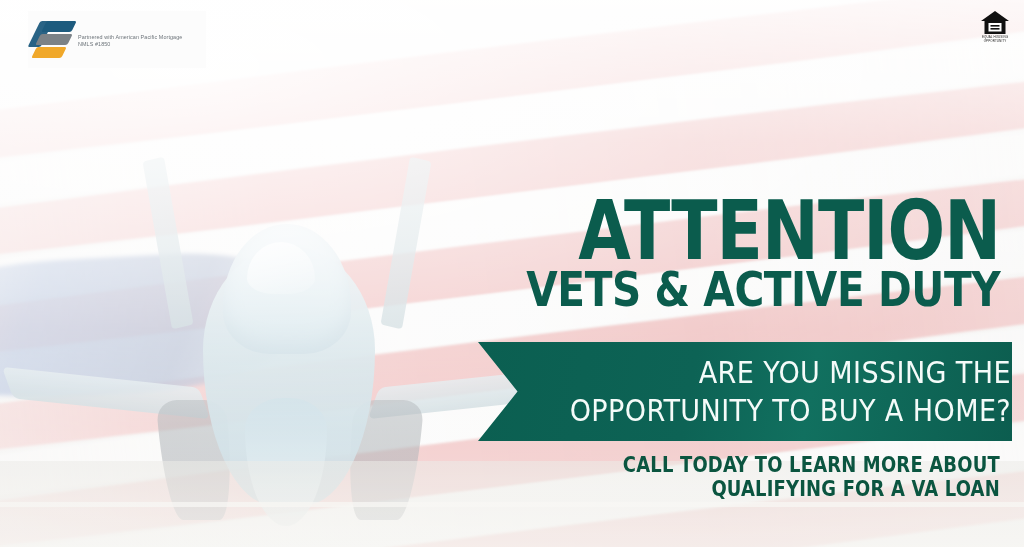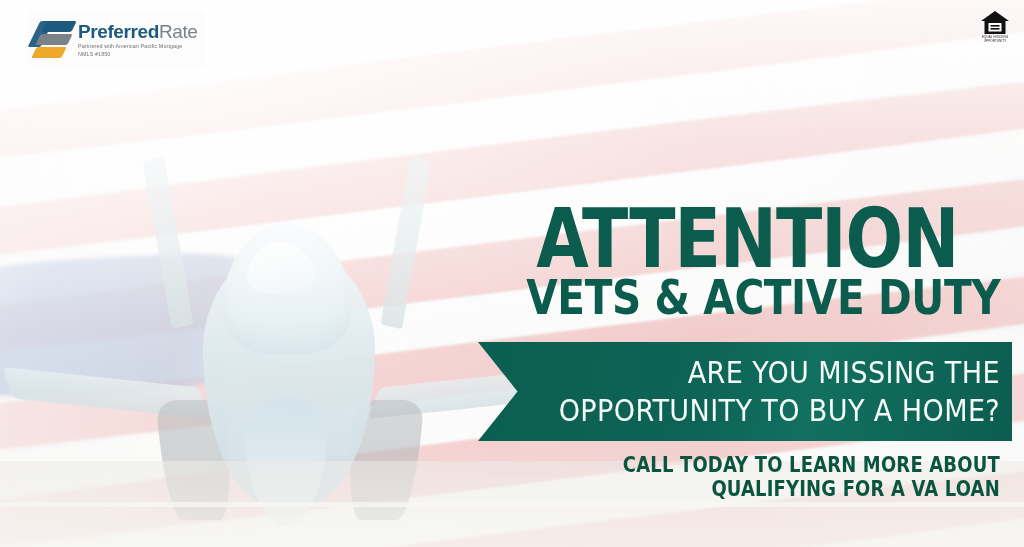"PreferredRate" div.logo-word { html: <div><span>Preferred</span><span>Rate</span></div> -> none }
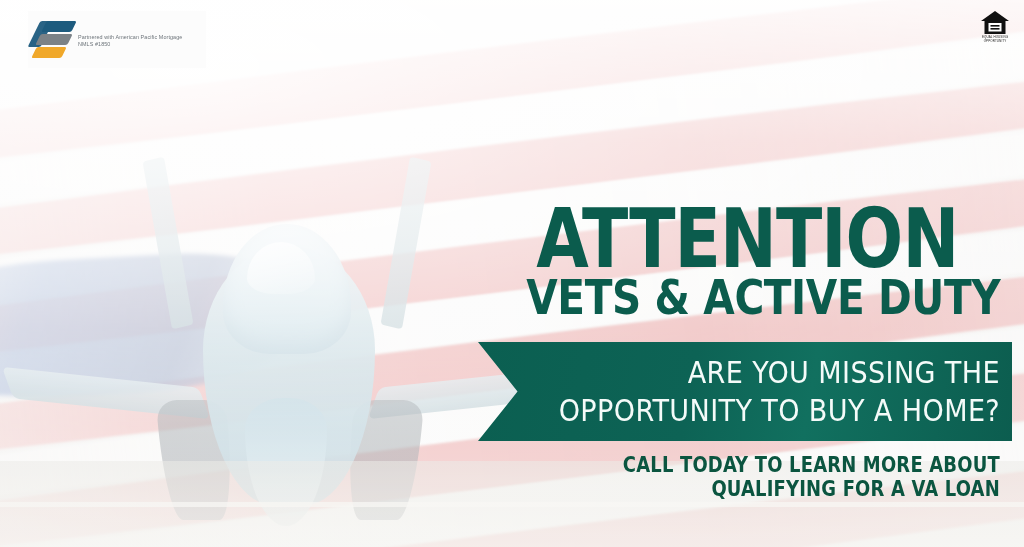"ATTENTION" .headline-wrap { text-align: left -> right; top: 204px -> 196px }
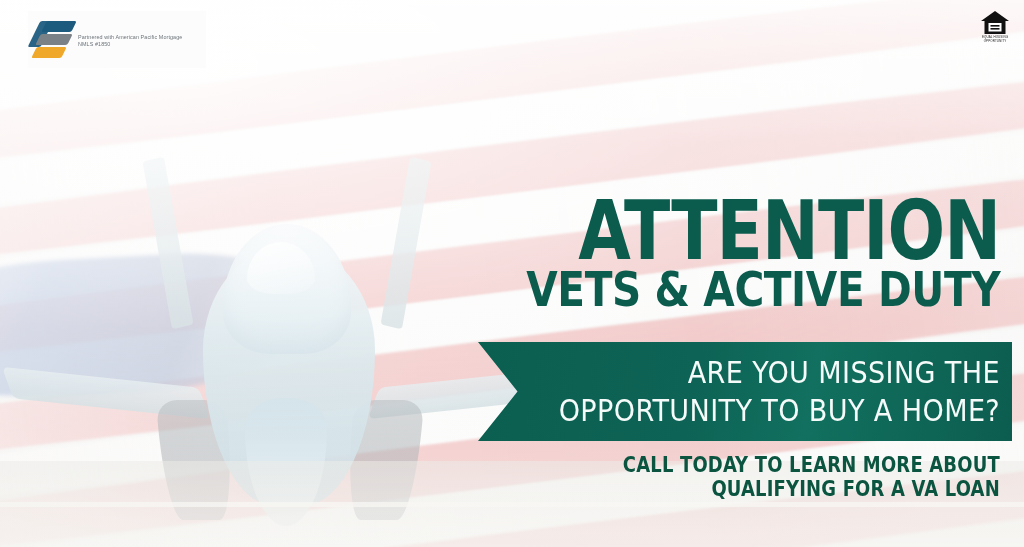"ARE YOU MISSING THE" .ribbon { padding-right: 12px -> 1px }
